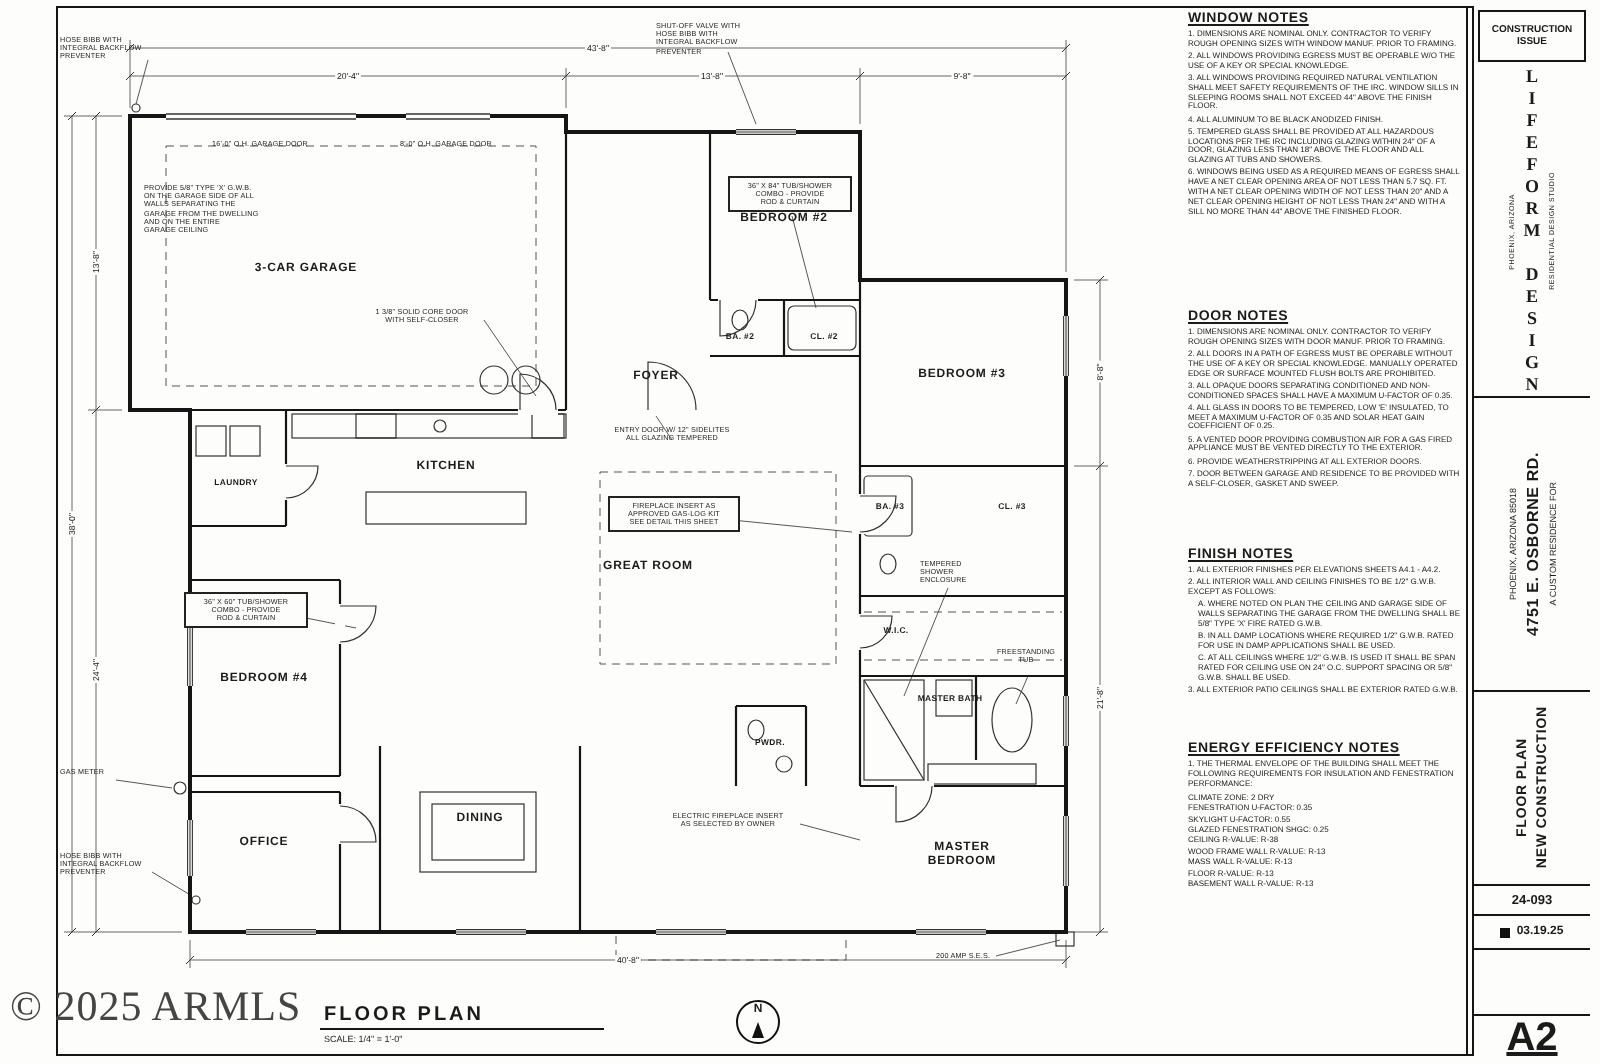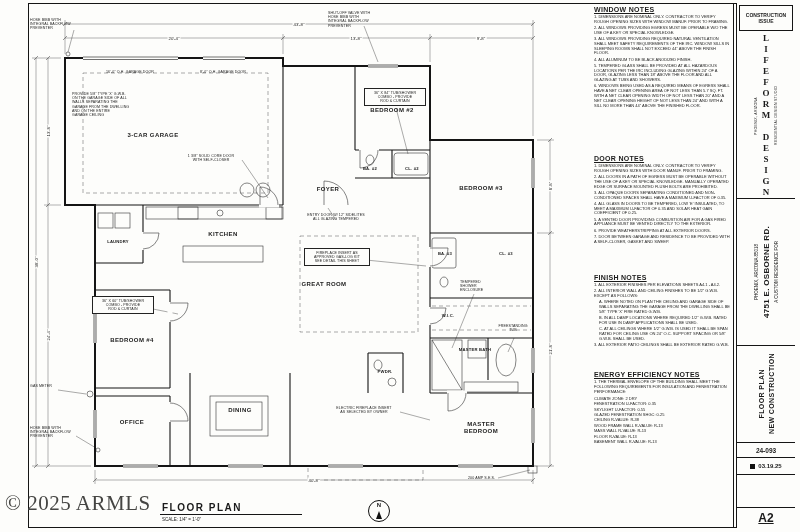"A2" .tb-sheetno { font-size: 12px -> 20px }
